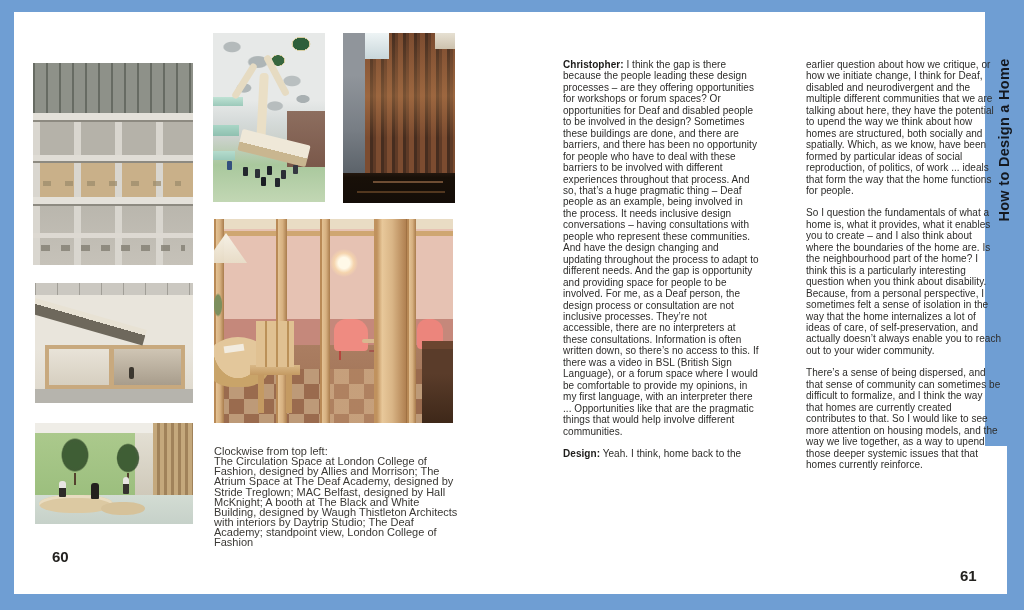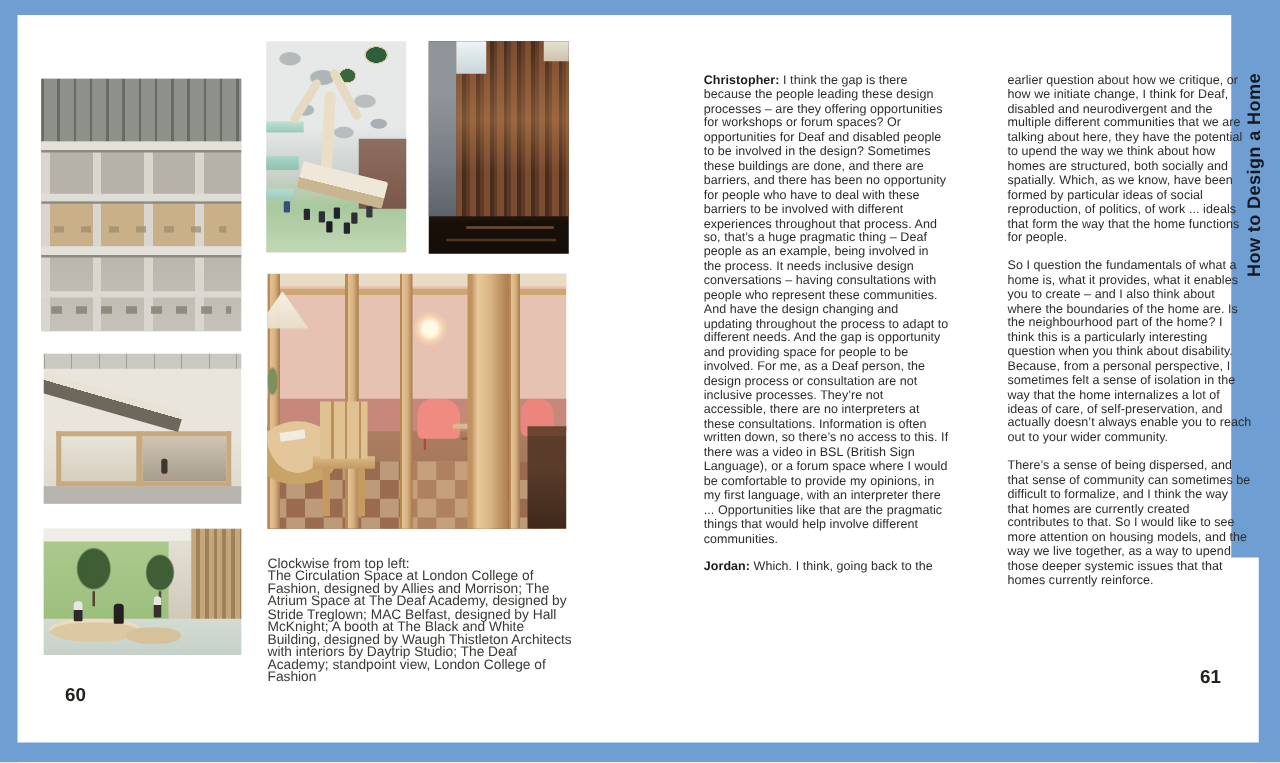"Jordan:" strong { text: Jordan -> Design }
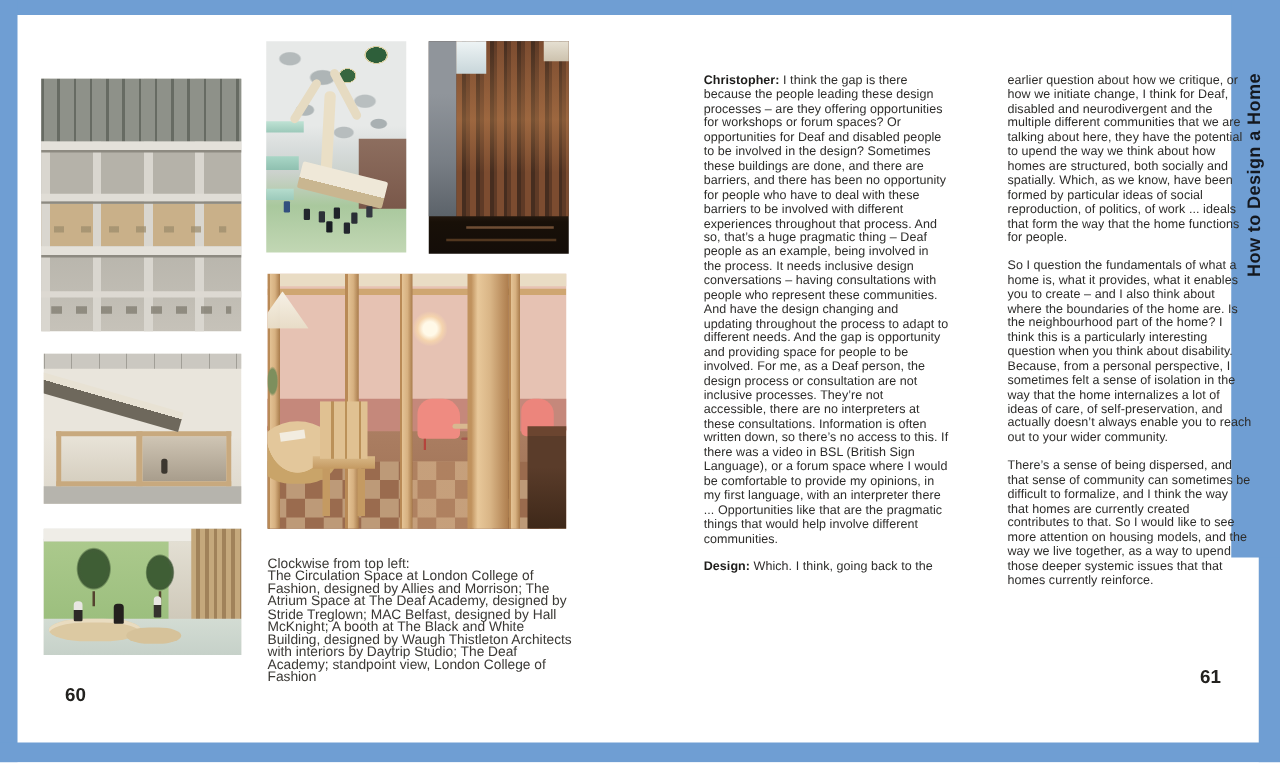"Which. I think, going back" span { text: Which. I think, going -> Yeah. I think, home }
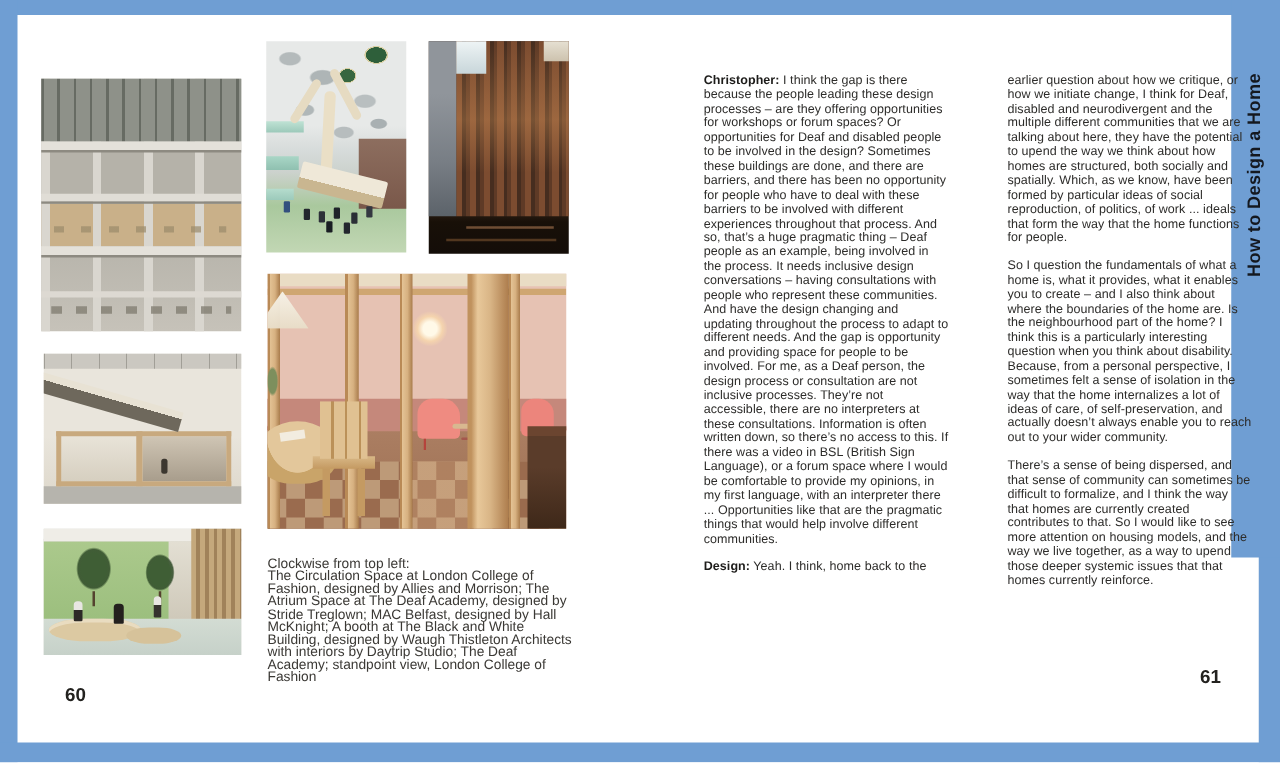"61" #pn61 { top: 533px -> 567px }
